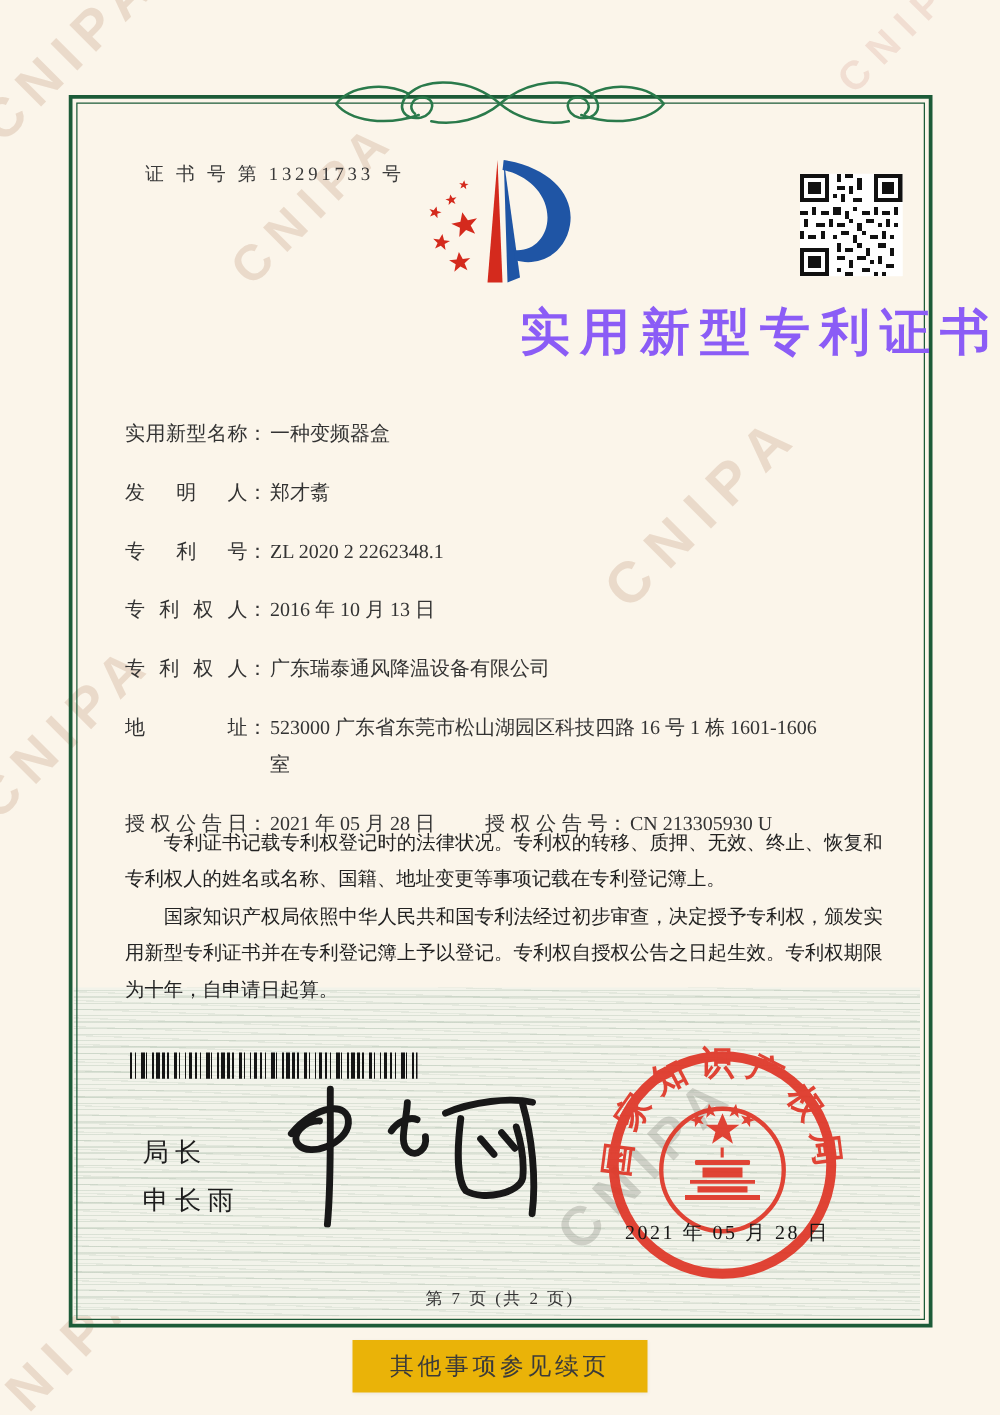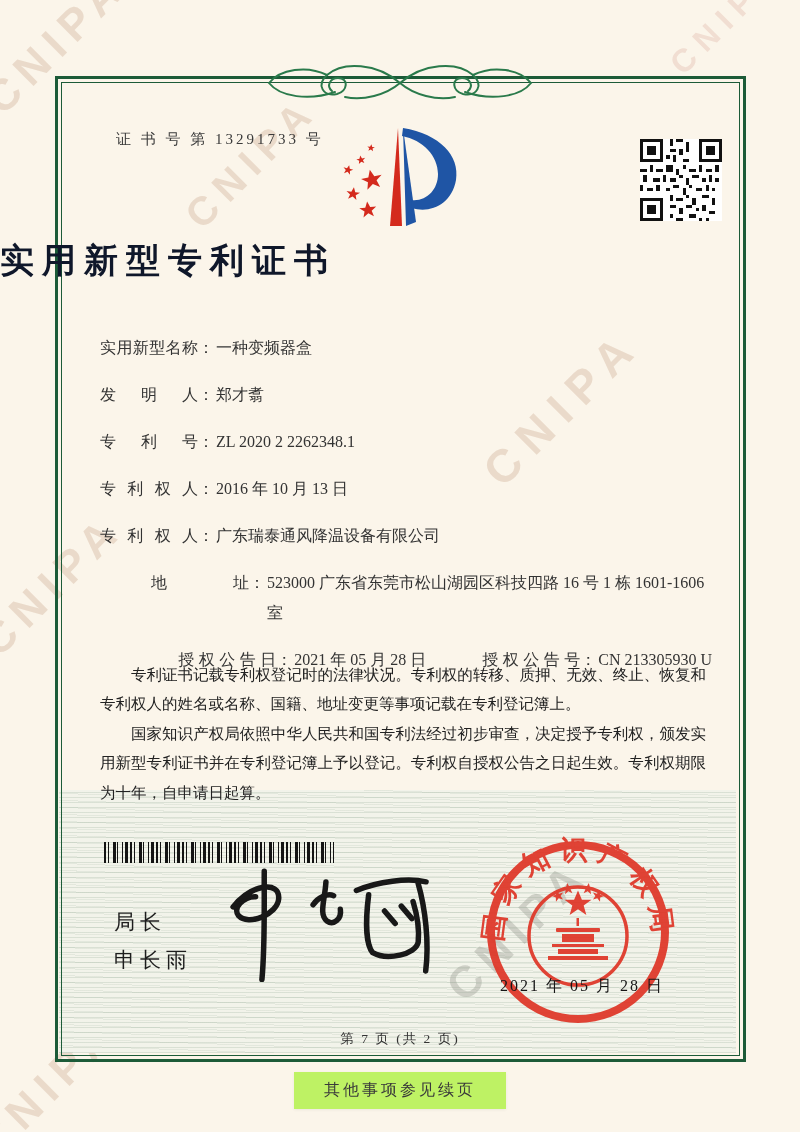"实用新型专利证书" .title { color: #0f172a -> #8b5cf6; font-size: 34px -> 40px; text-align: left -> right }
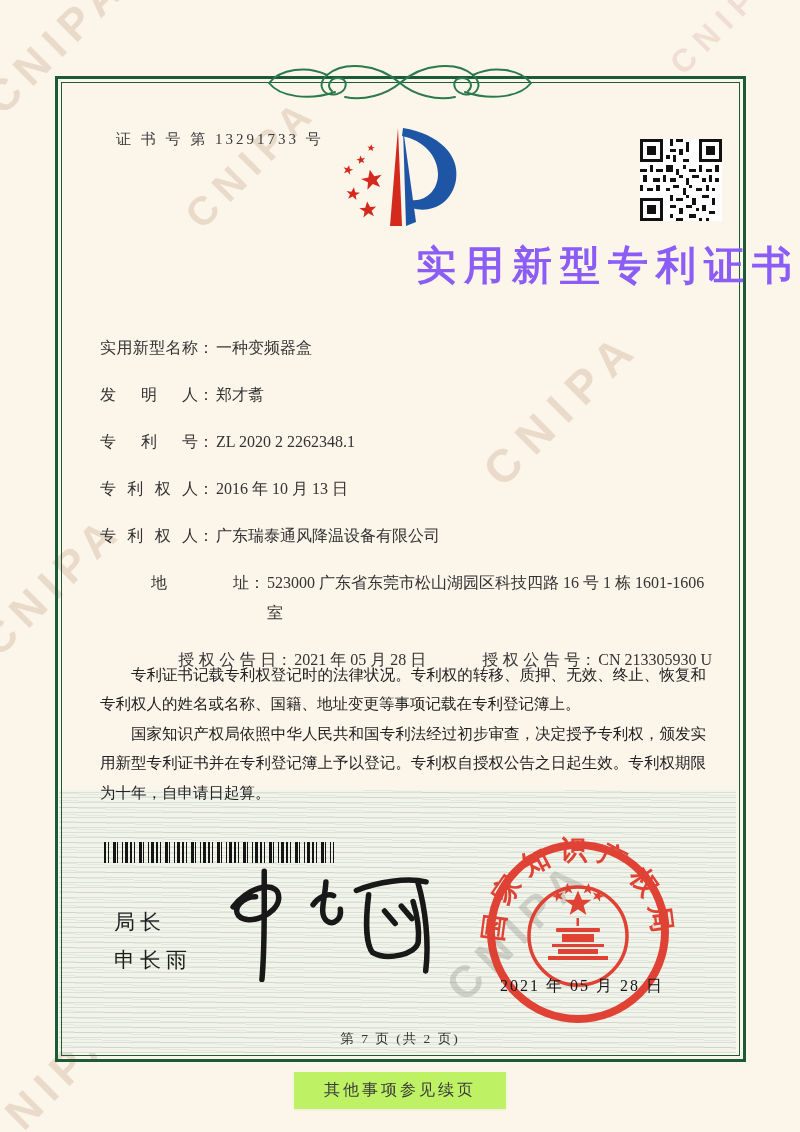"实用新型名称" .row { justify-content: flex-end -> none }
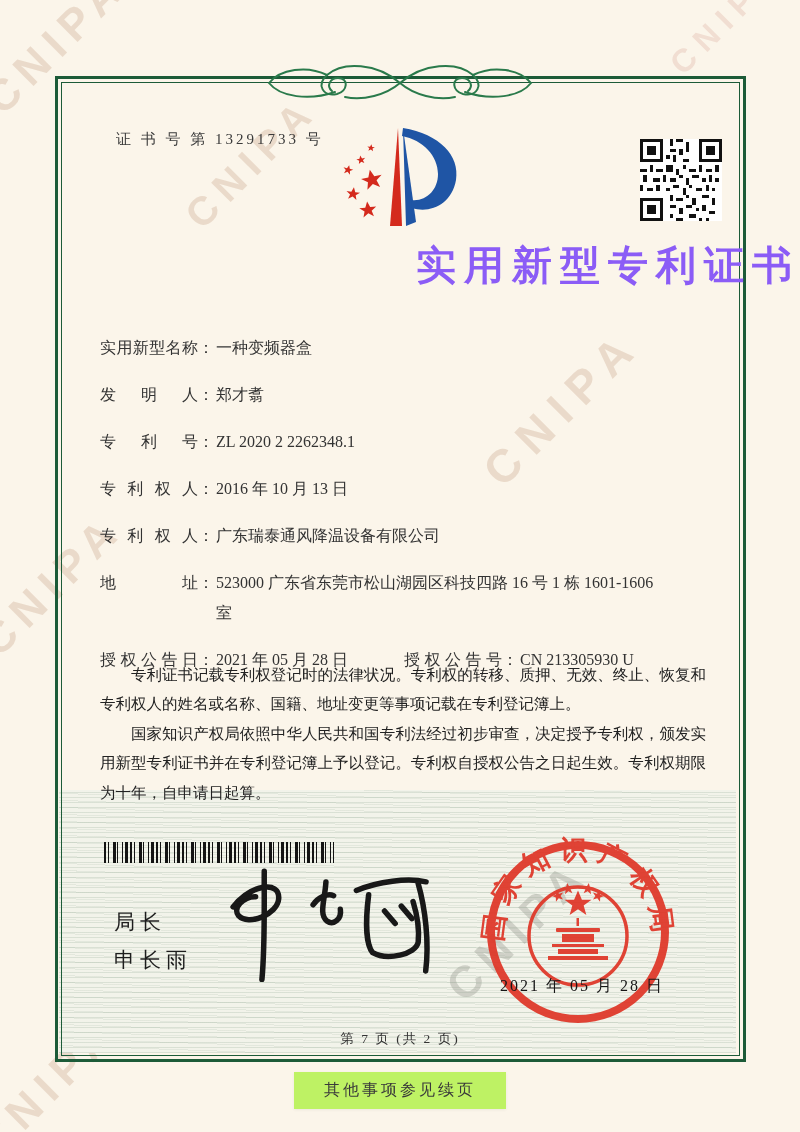"授权公告号" .pair2 { margin-left: 56px -> 40px }
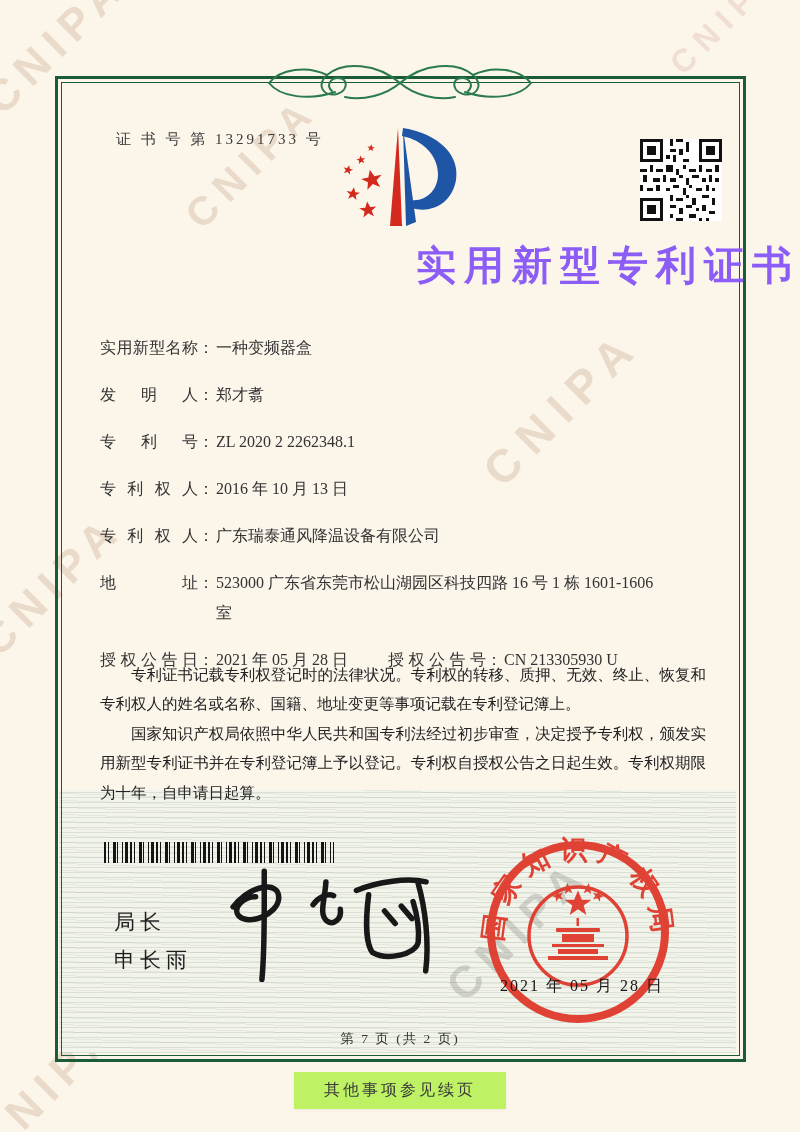"其他事项参见续页" .cont-box span { background: #bef264 -> #eab308; font-size: 16px -> 19px }
